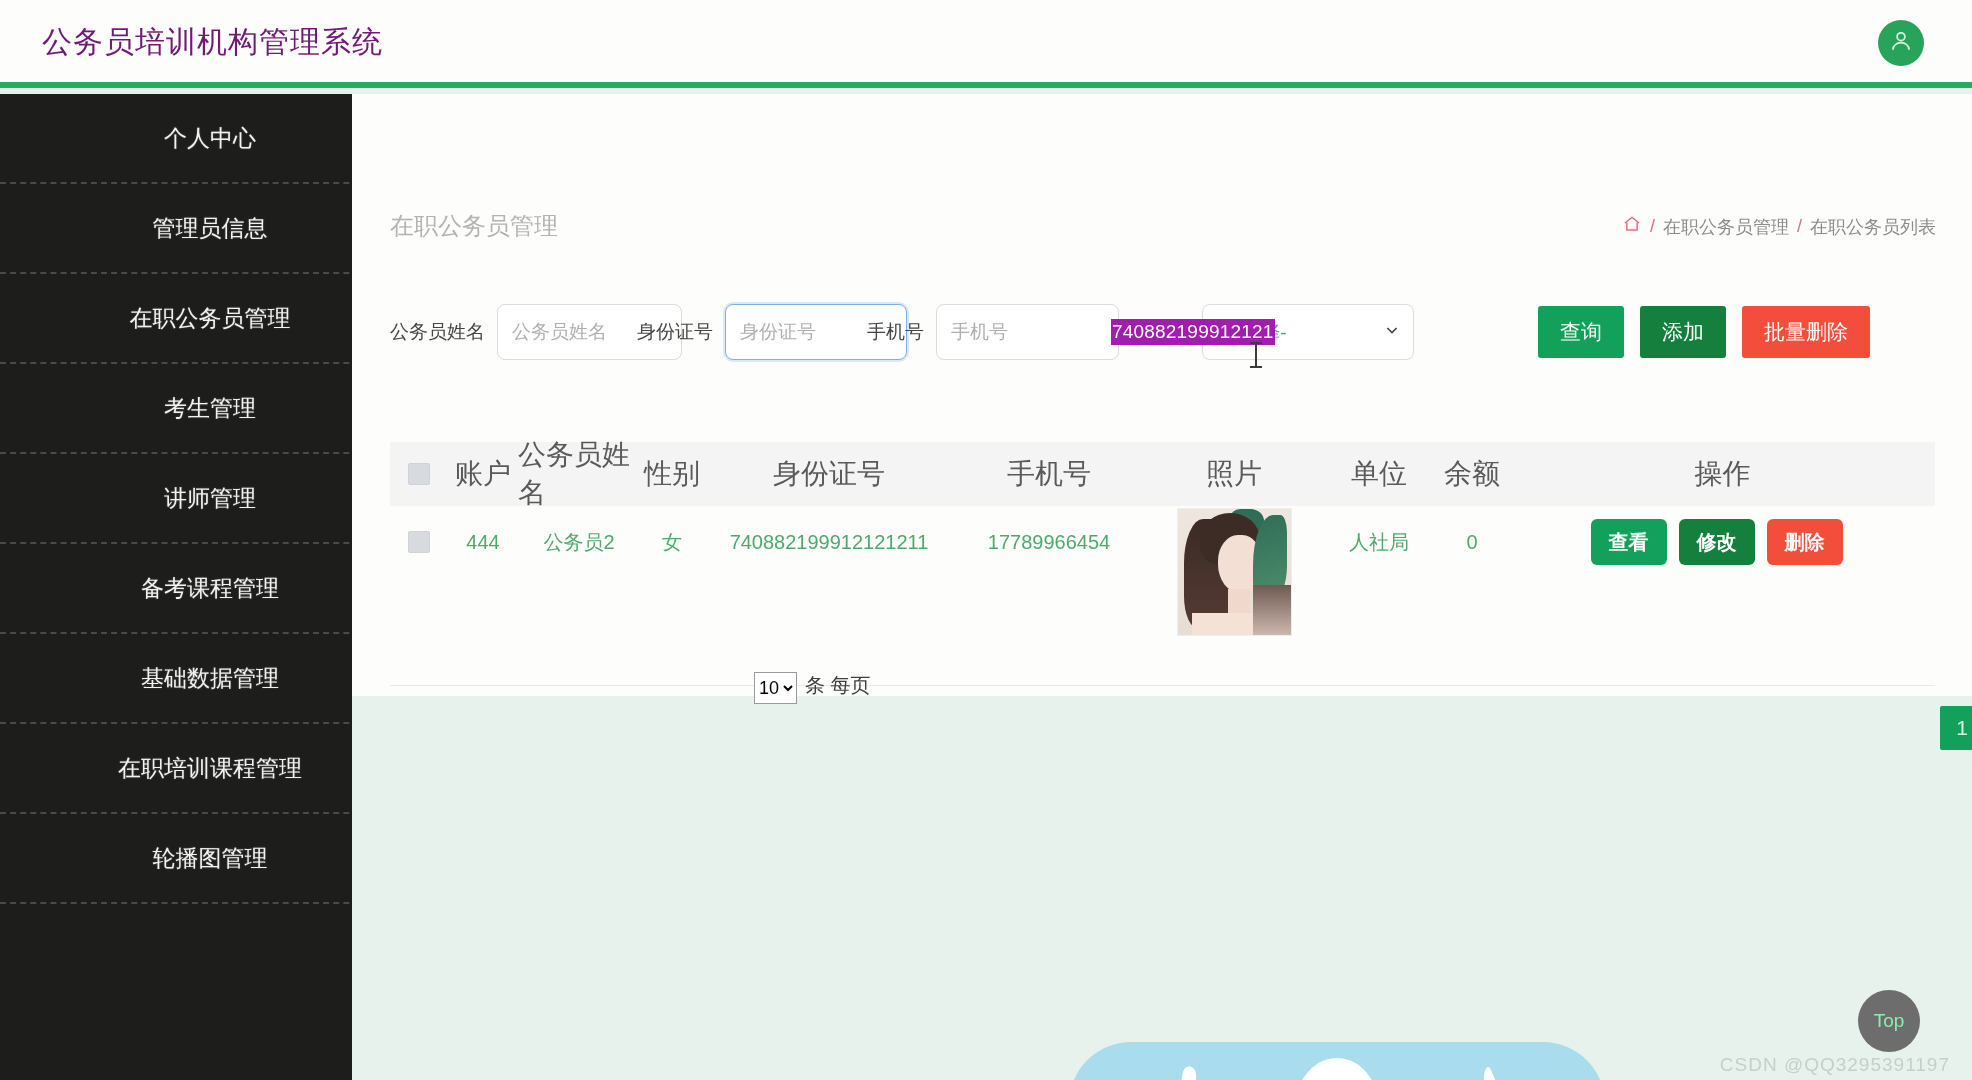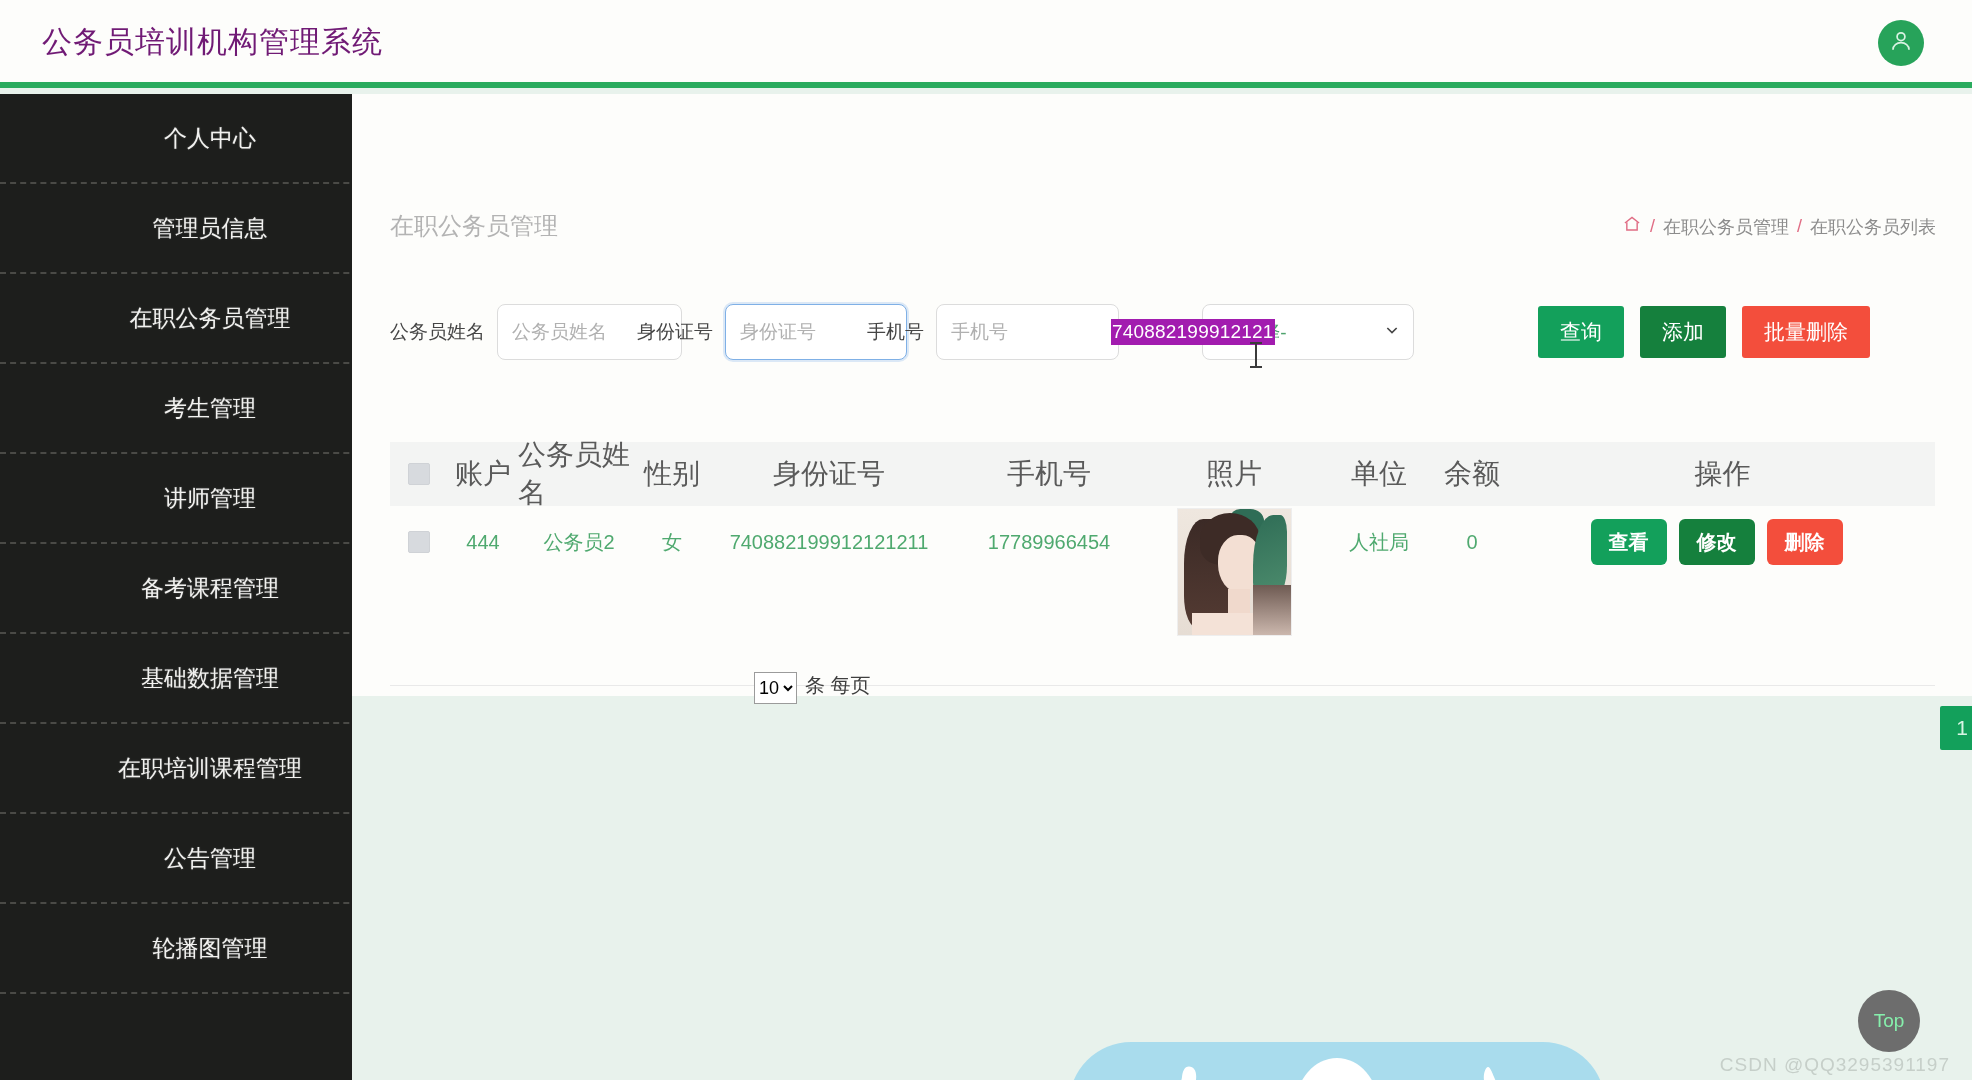"公告管理" div.side-item { html: <div> <span>公告管理</span> </div> -> none }
